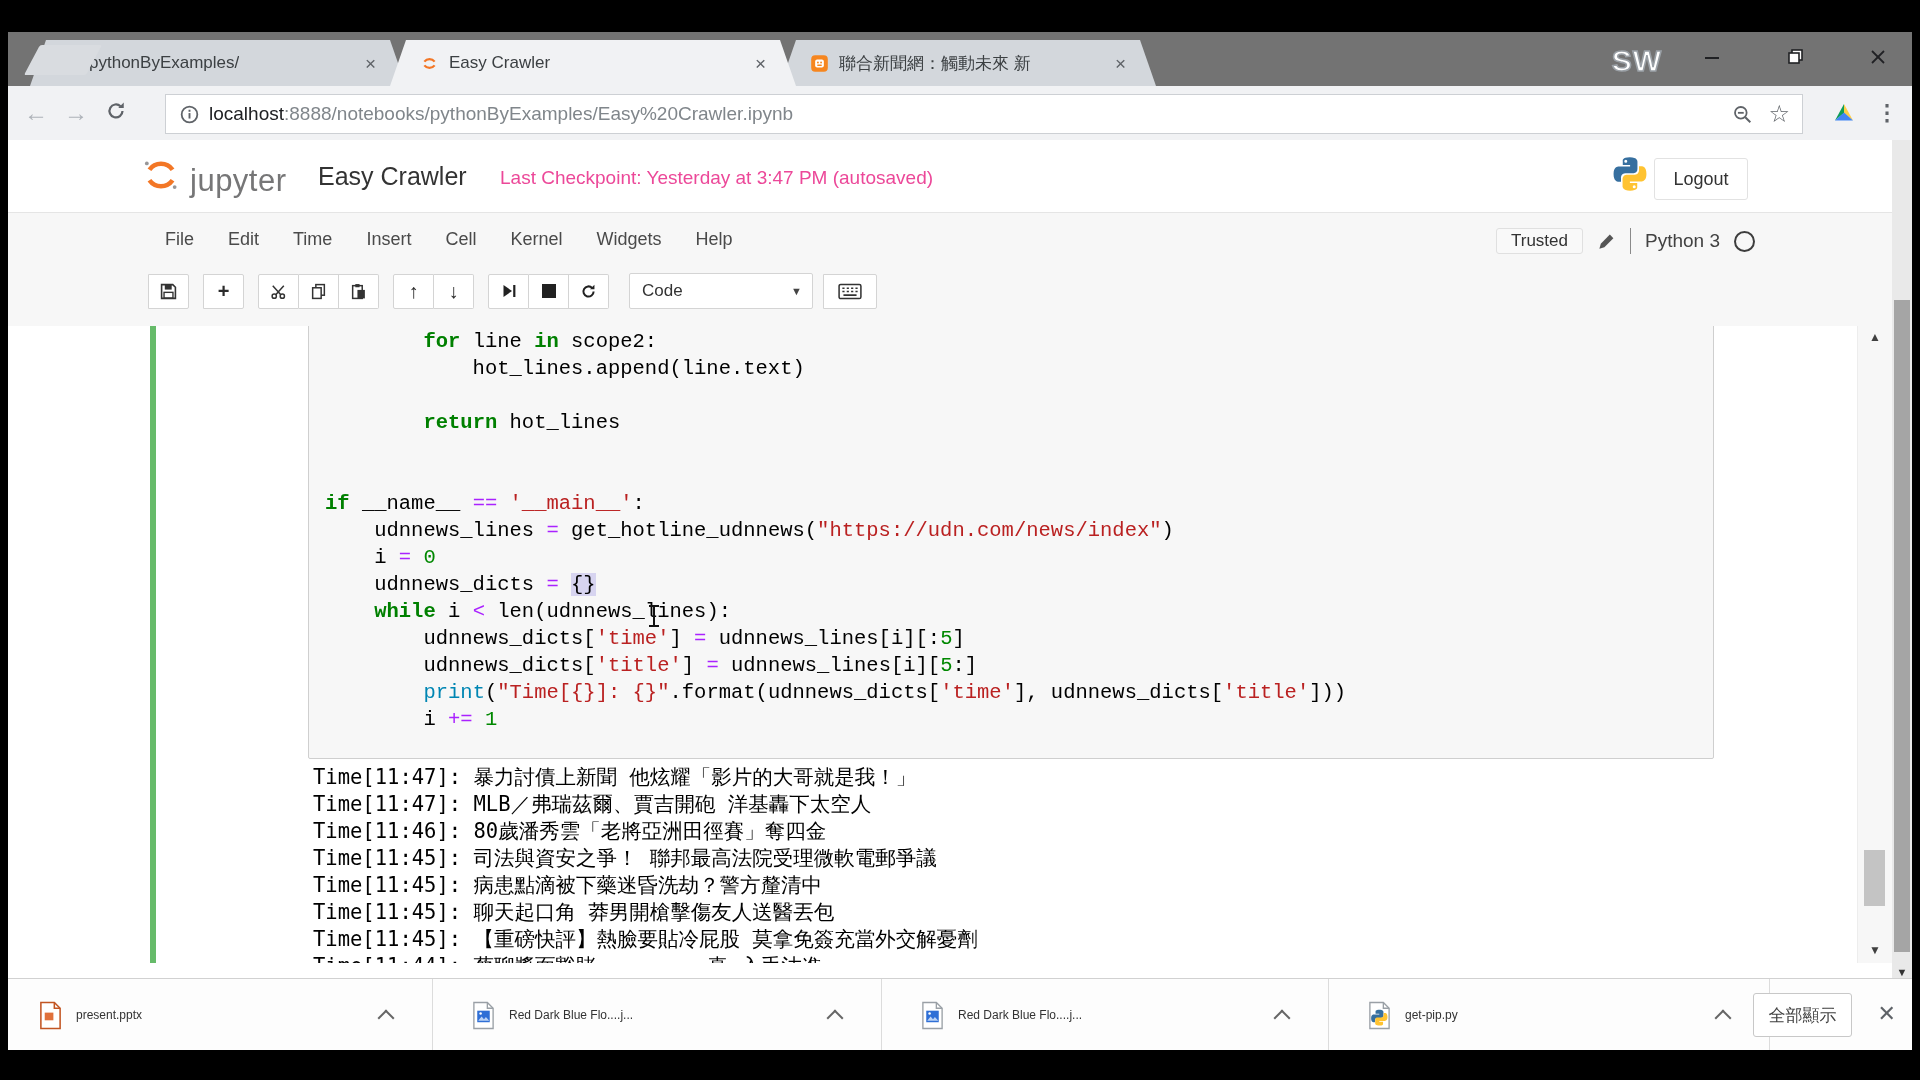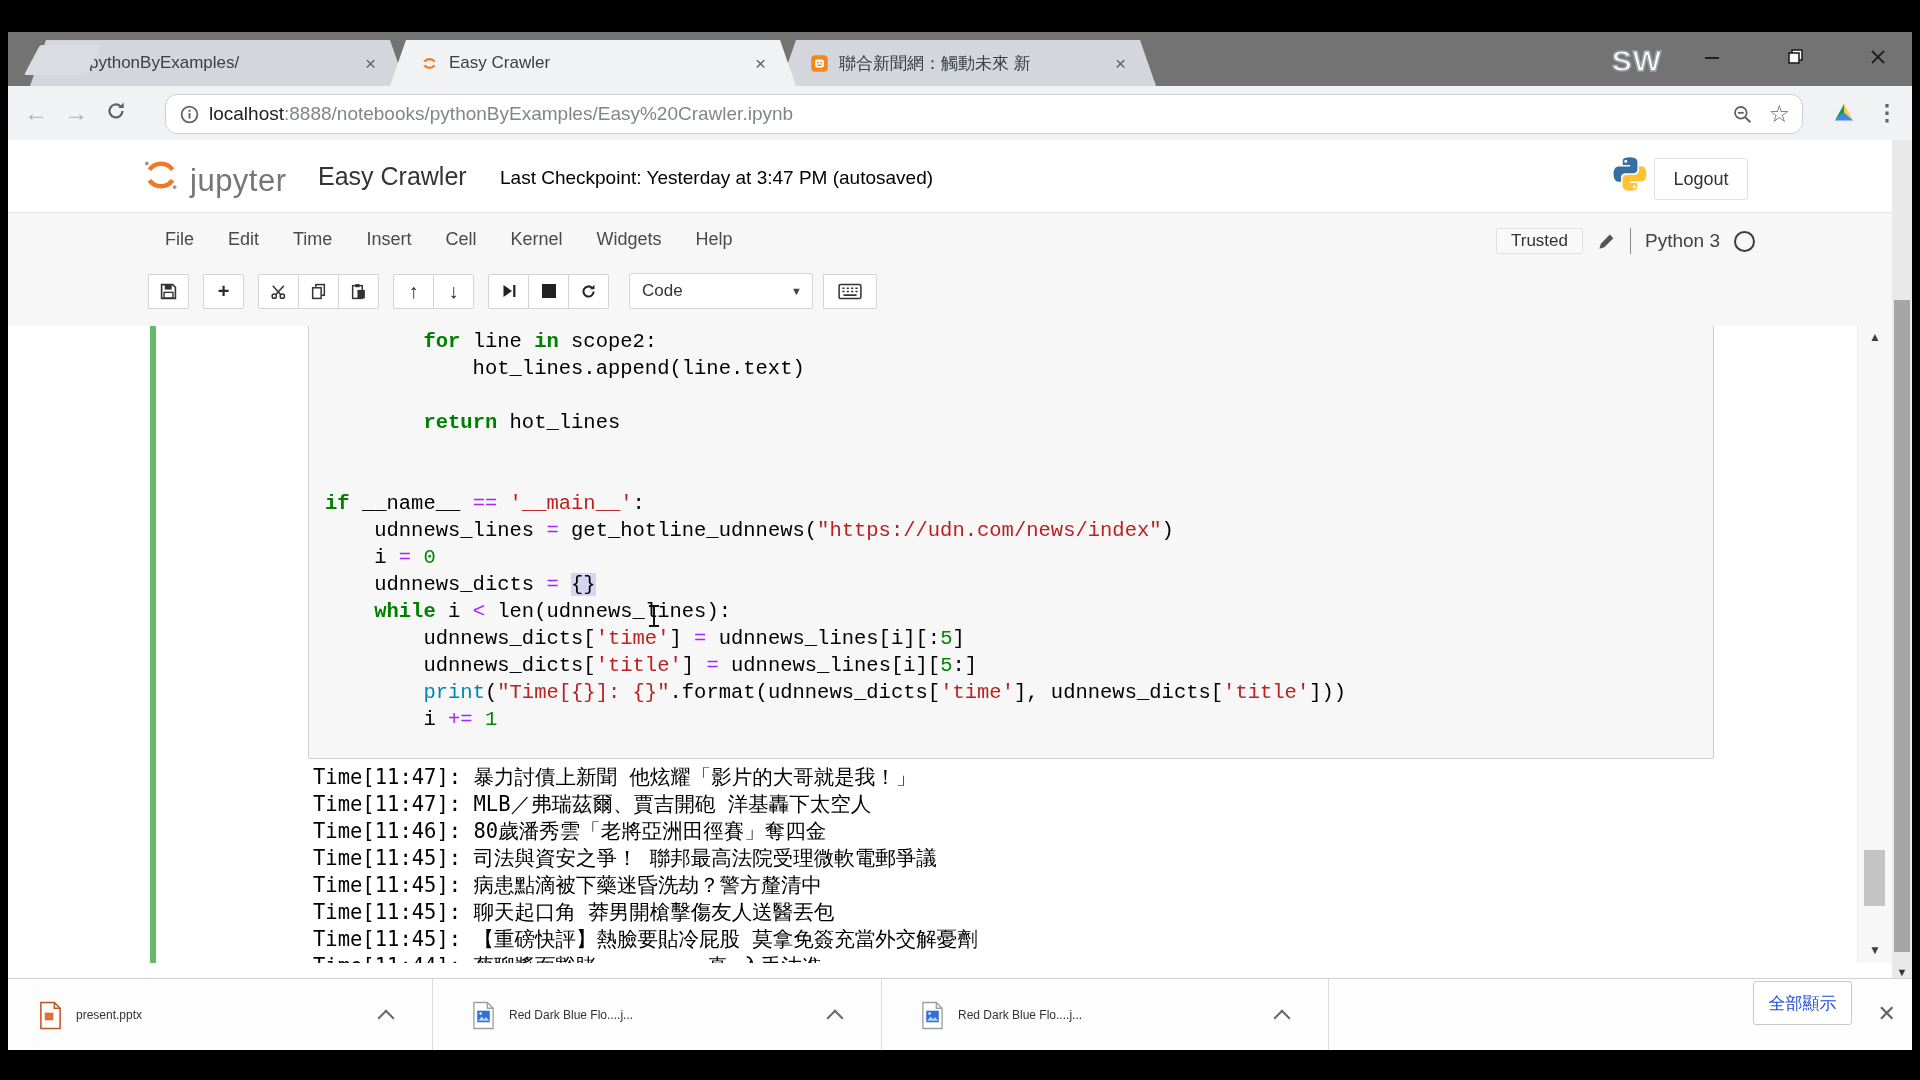"localhost:8888/notebooks/pythonByExample" .omnibox { border-radius: 12px -> 0 }
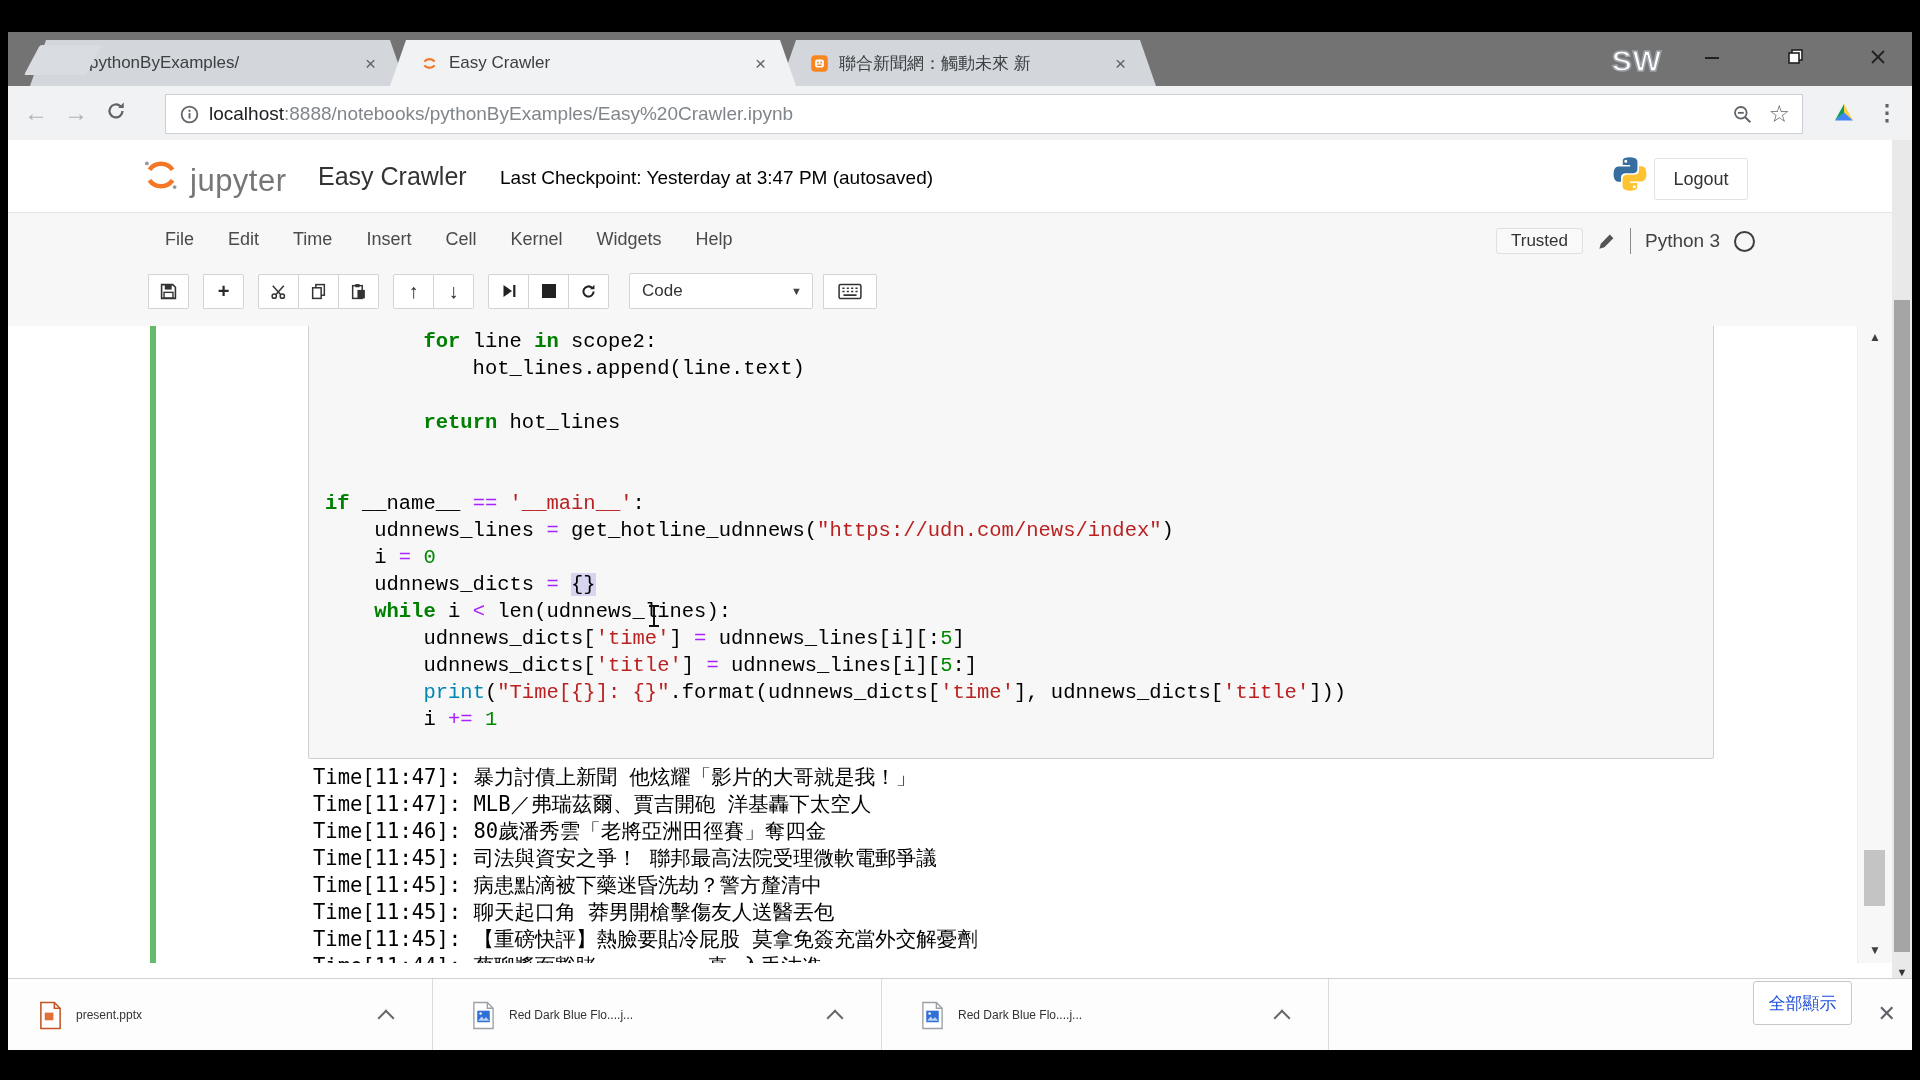"Last Checkpoint: Yesterday at 3:47" .checkpoint { color: #000000 -> #ec4899 }
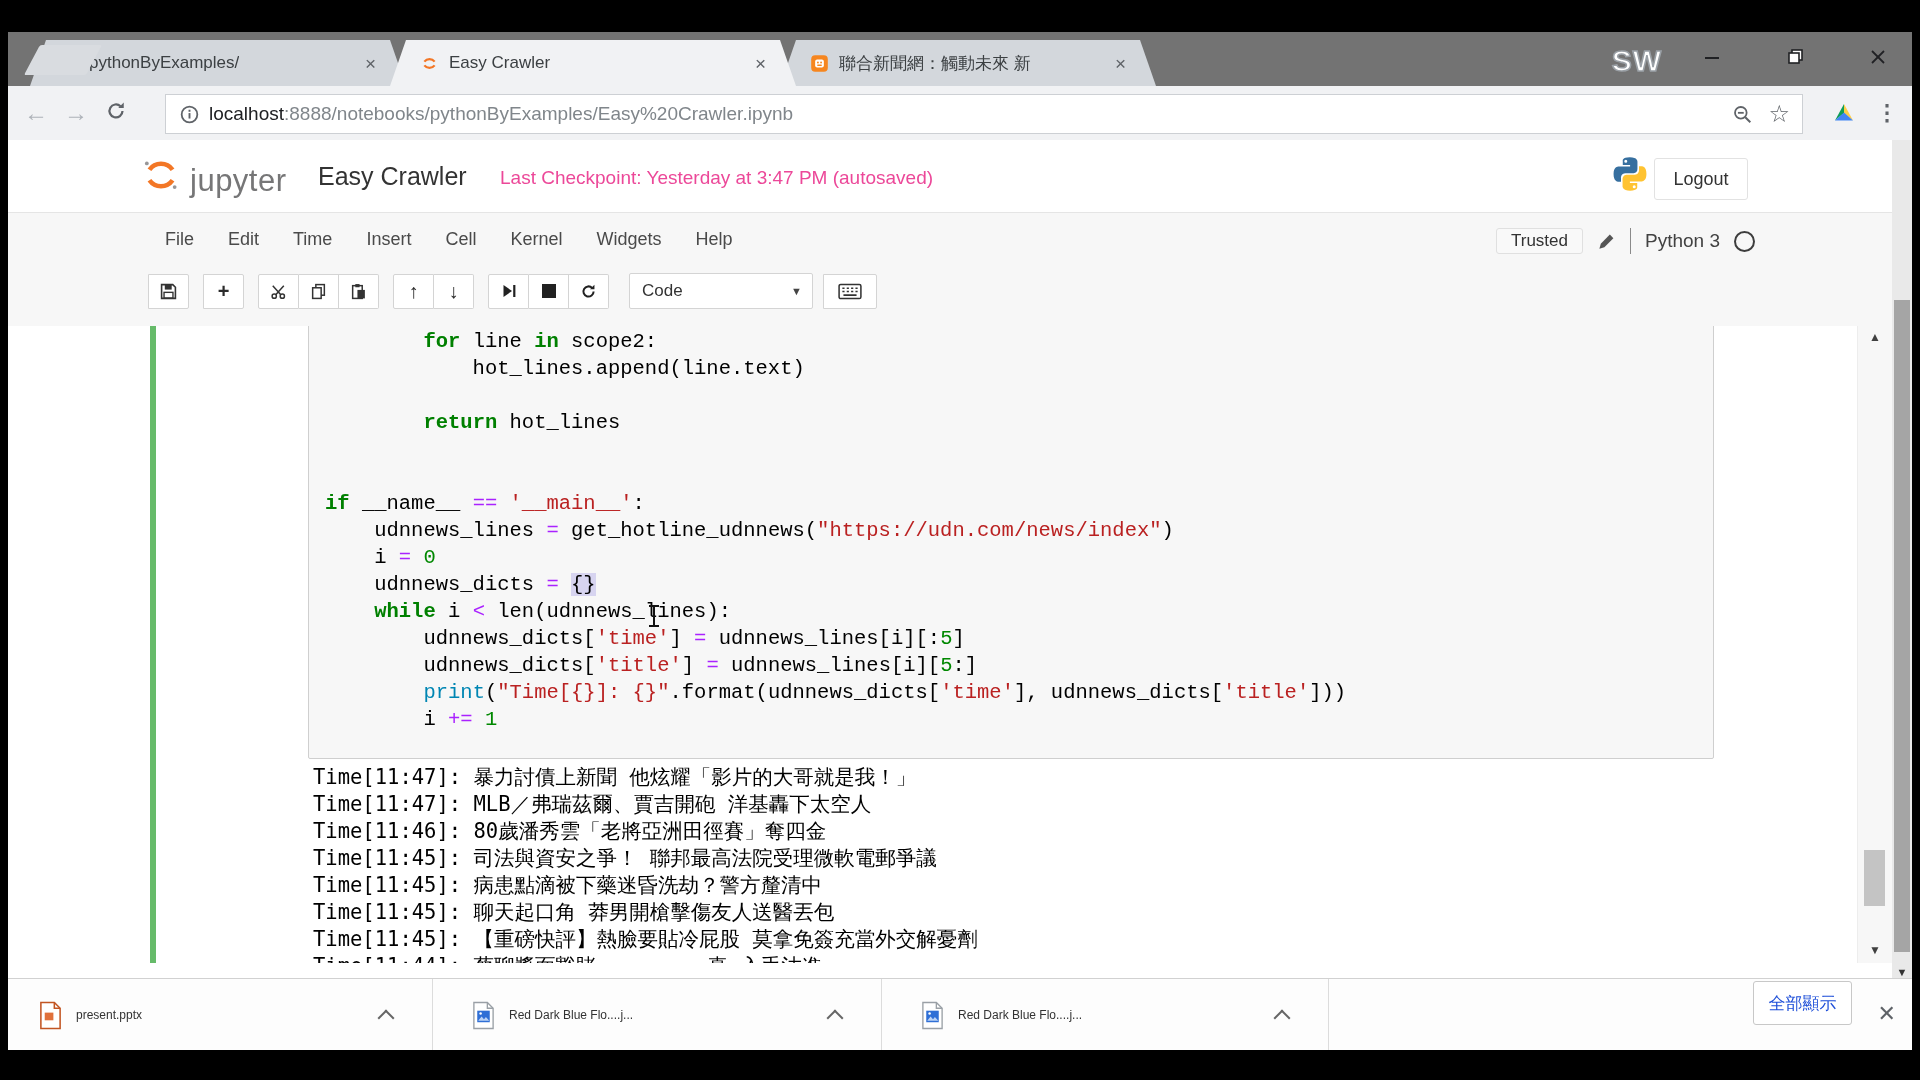"get-pip.py" div.dlitem { html: none -> <div> <span> <svg> <path></path> <path></path> <path></path> <path></path> </svg> </span> <span>get-pip.py</span> <span></span> </div> }
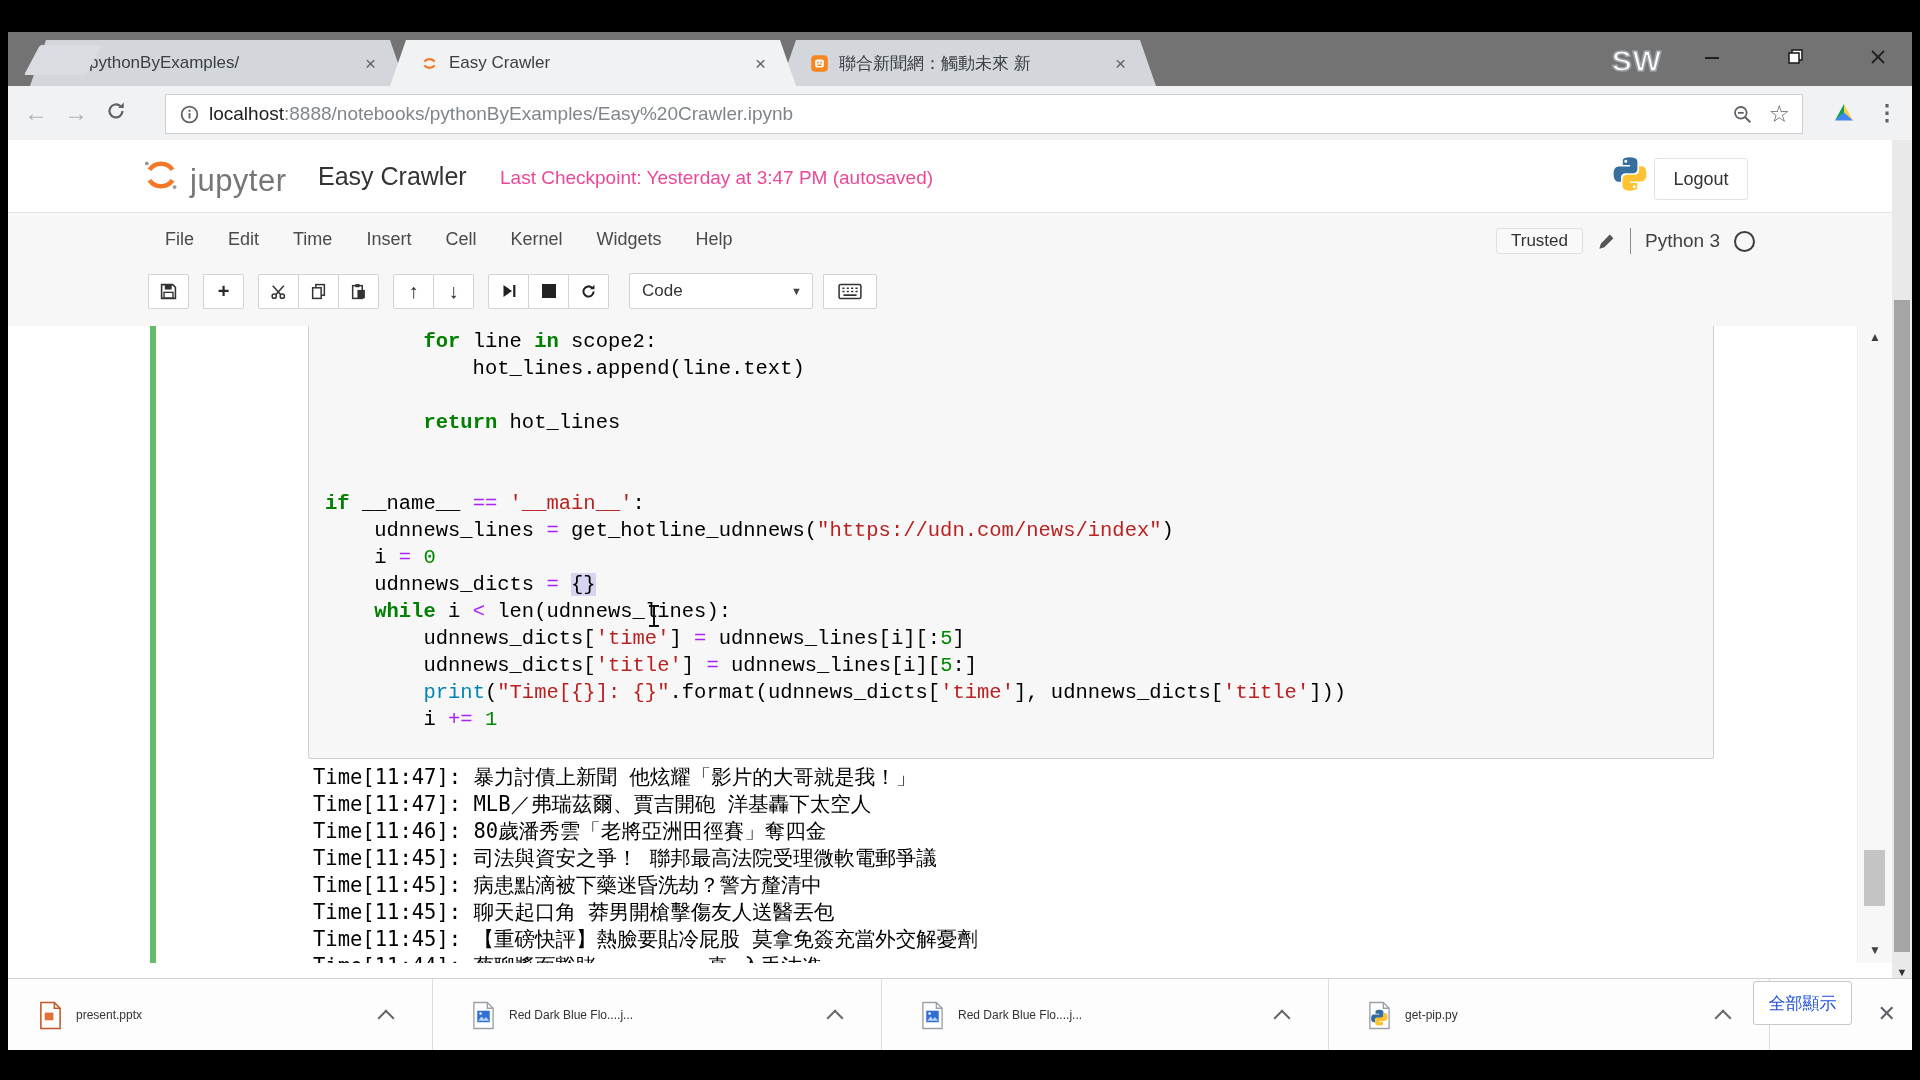"全部顯示" .showall { color: #1d4ed8 -> #404040; top: 2px -> 14px }
